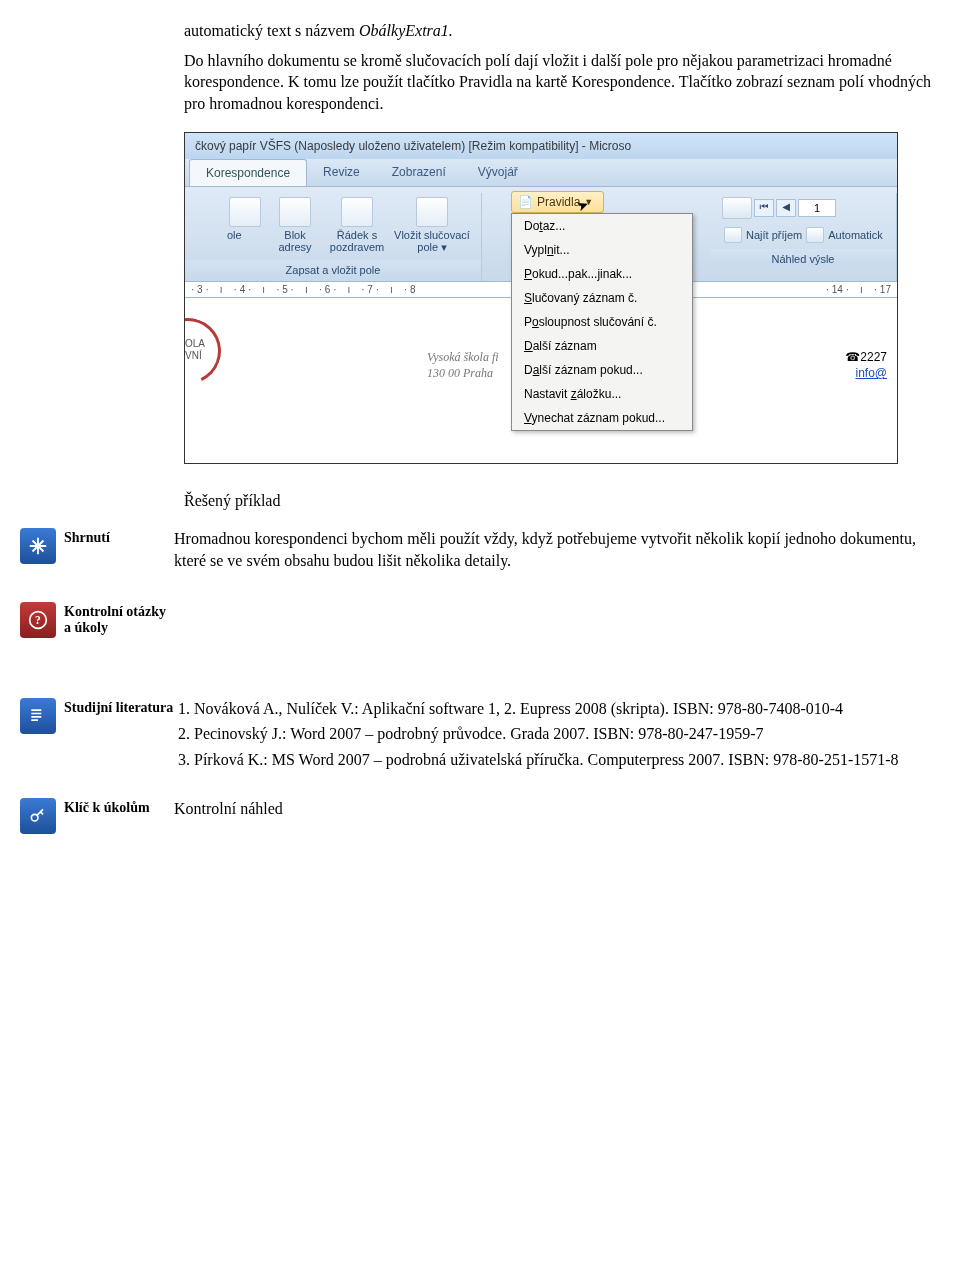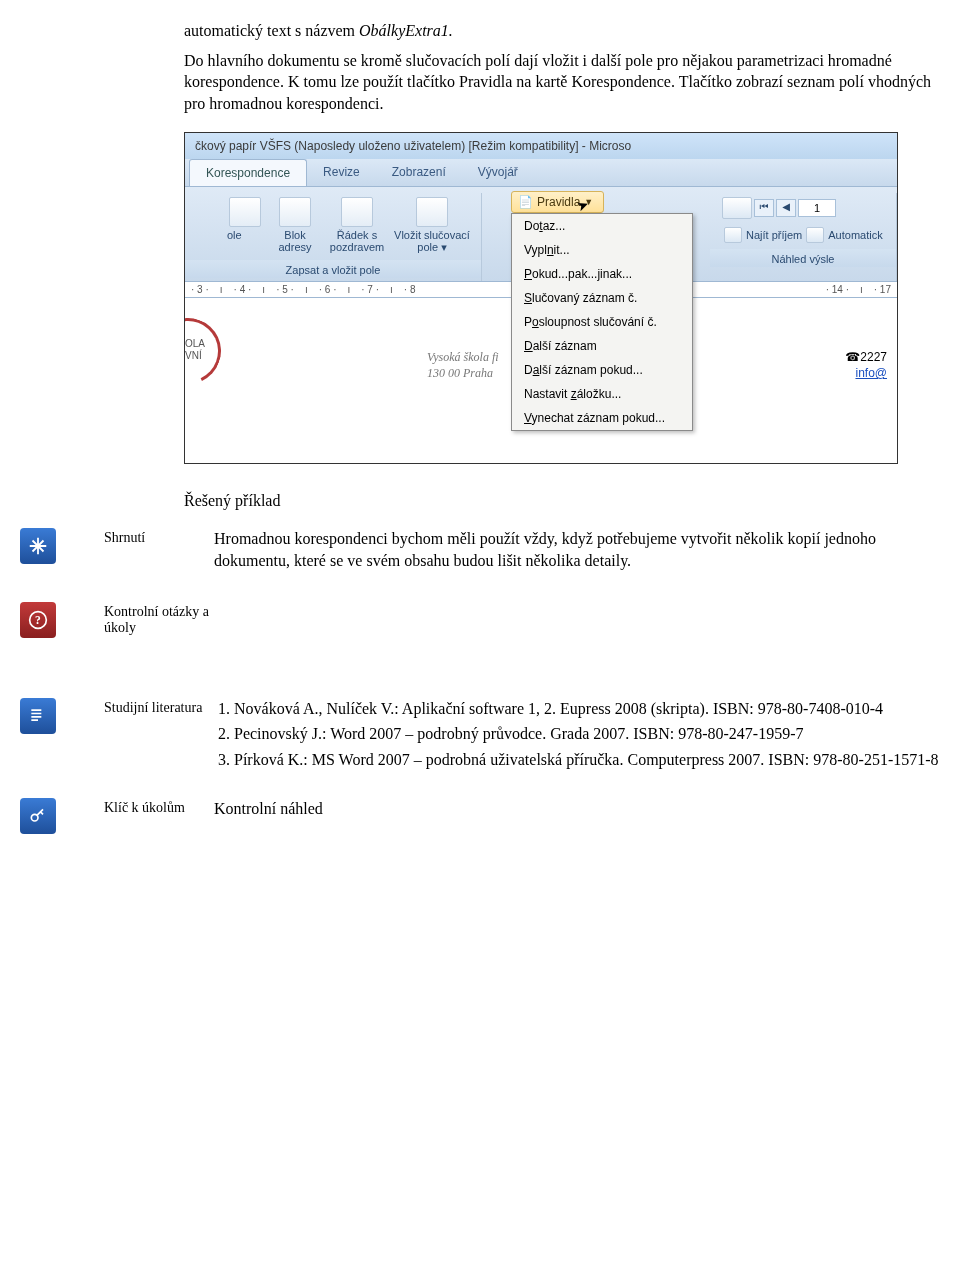"Shrnutí" .side-label { font-weight: normal -> bold; margin-left: 40px -> none }
